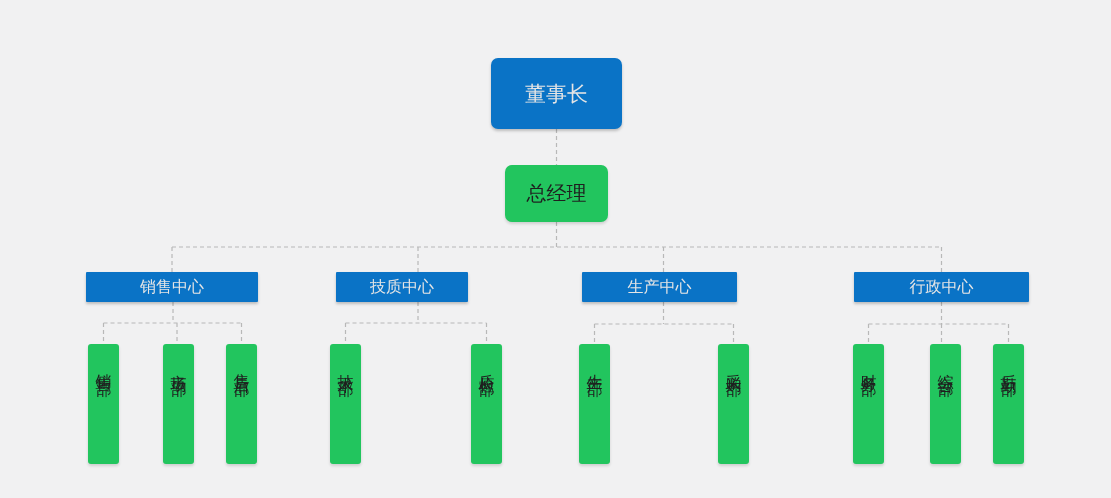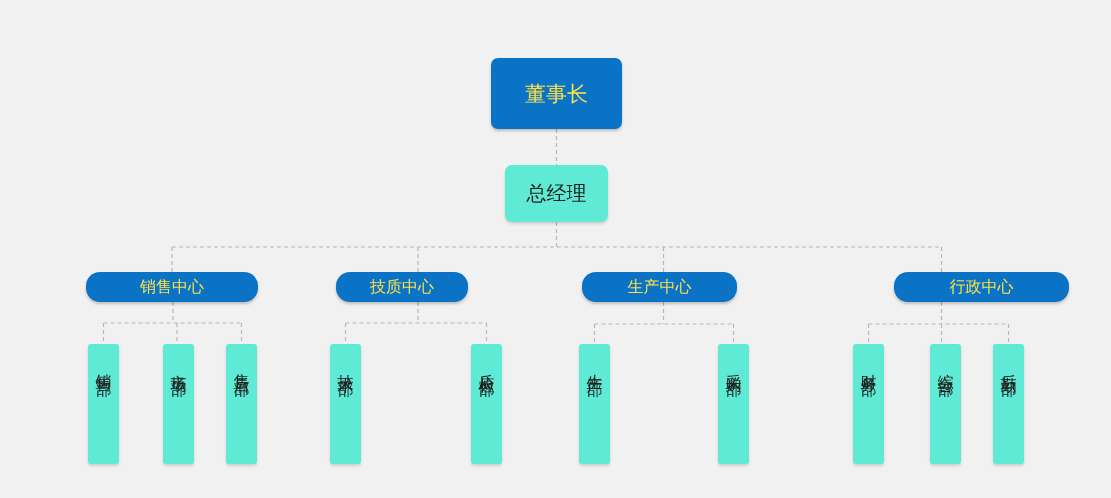"董事长" .blue { color: #fde047 -> #e5e5e5 }
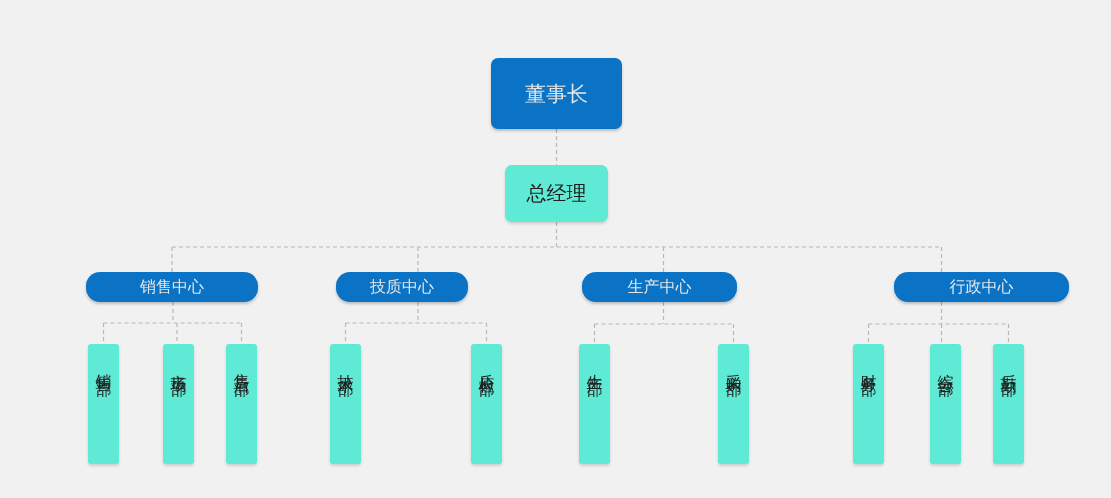"总经理" .gray { background: #5eead4 -> #22c55e }
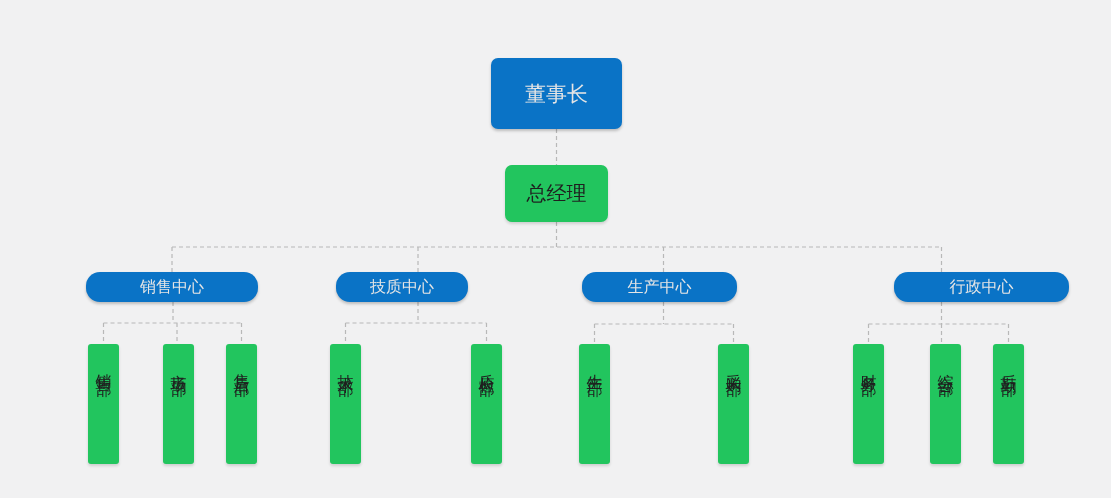"销售中心" .center { border-radius: 14px -> 1px }
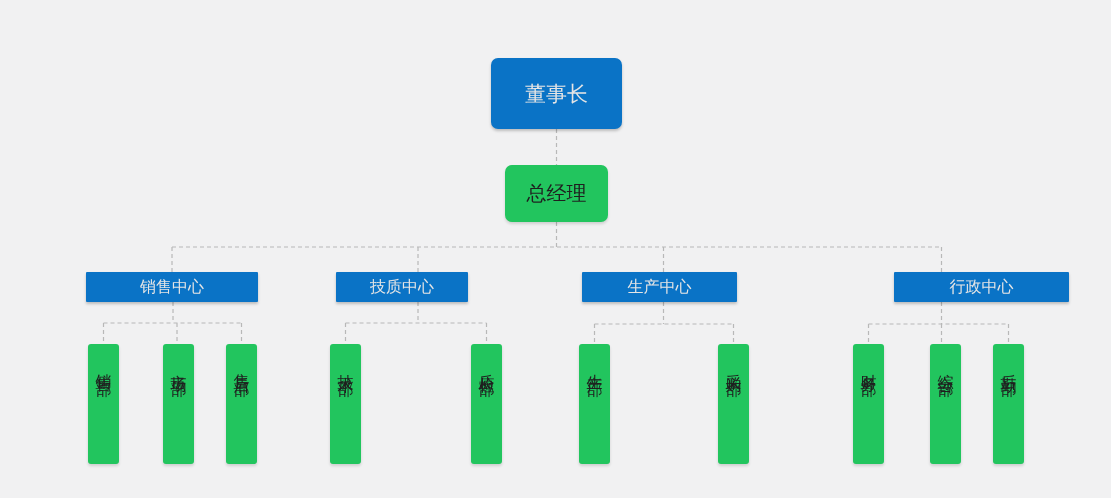"行政中心" .center-admin { margin-left: 40px -> none }
